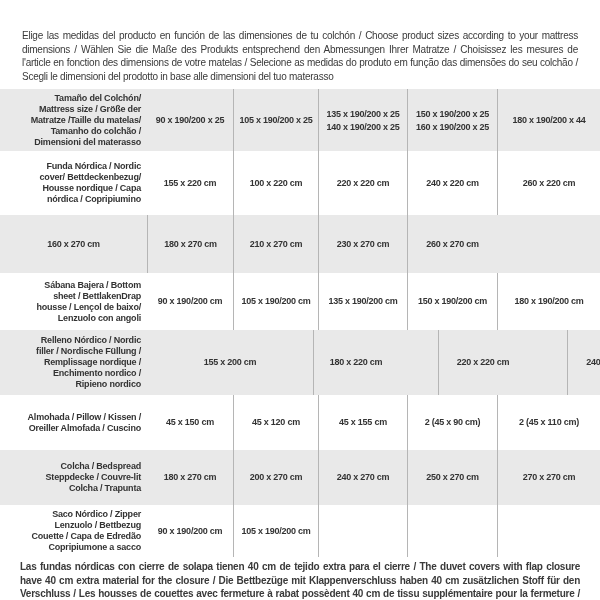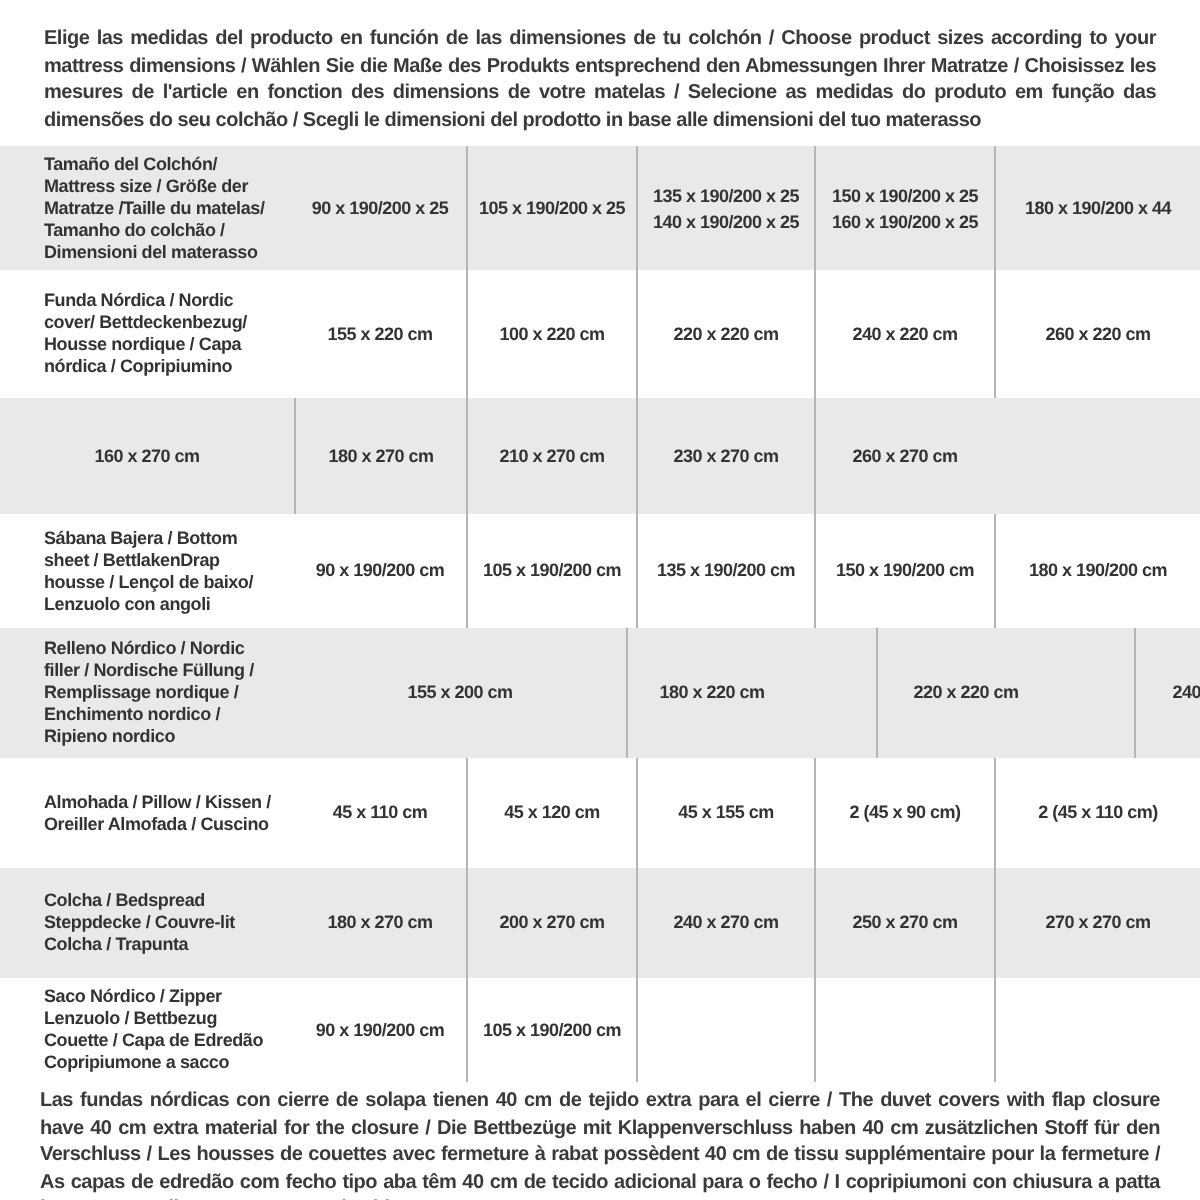"Elige las medidas del producto" .intro { font-weight: bold -> normal; padding: 13px 22px 0 22px -> 29px 22px 0 22px }
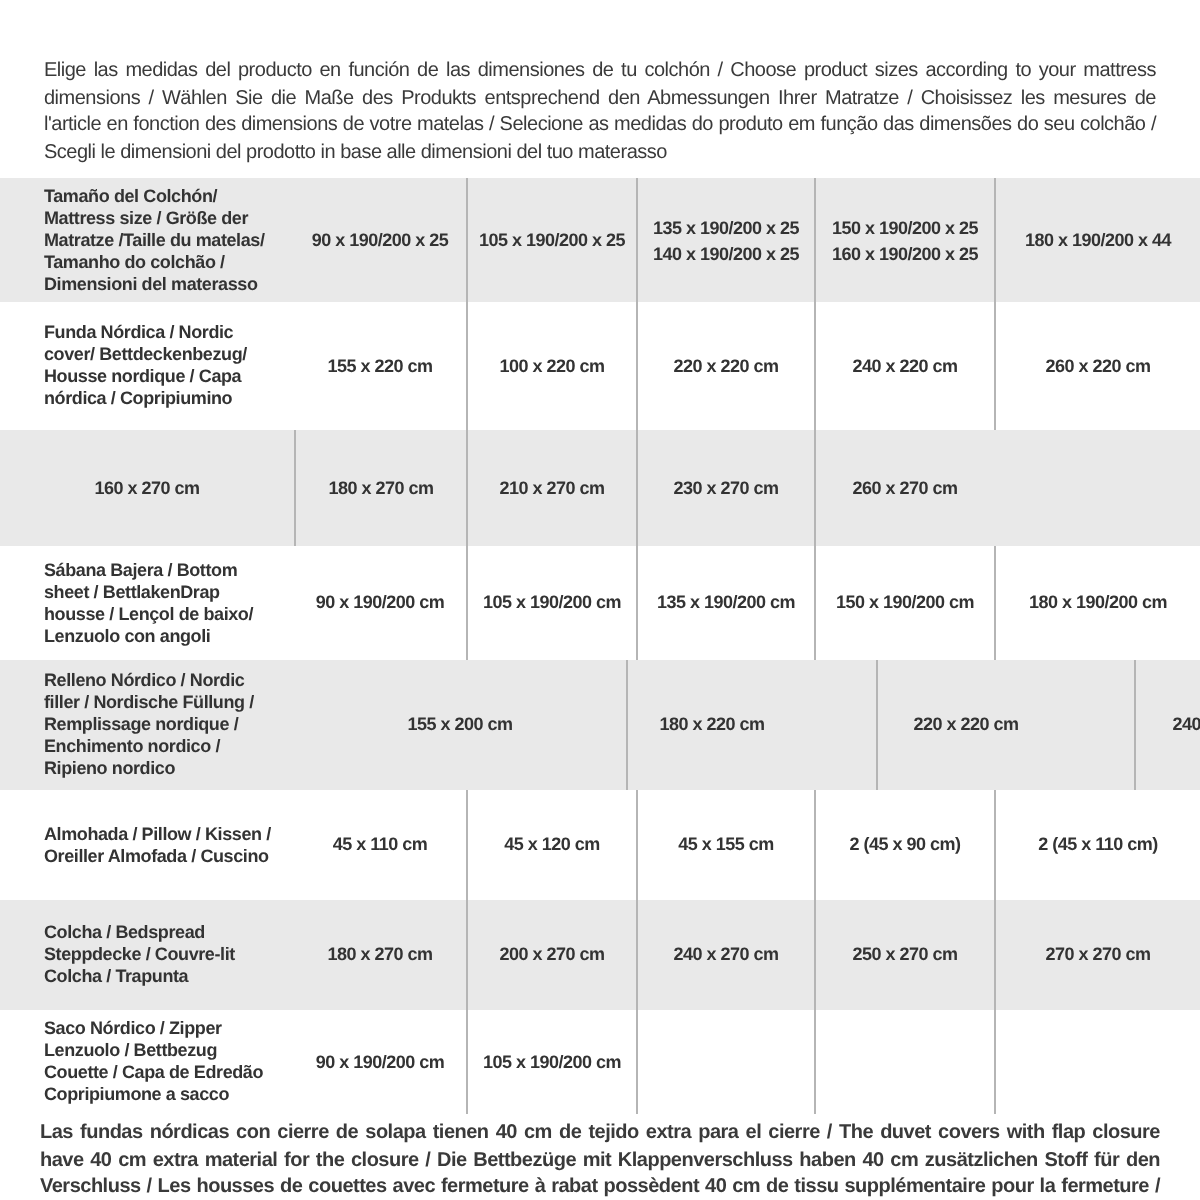"Tamaño del Colchón/ Mattress size" .cell.label { text-align: left -> right }
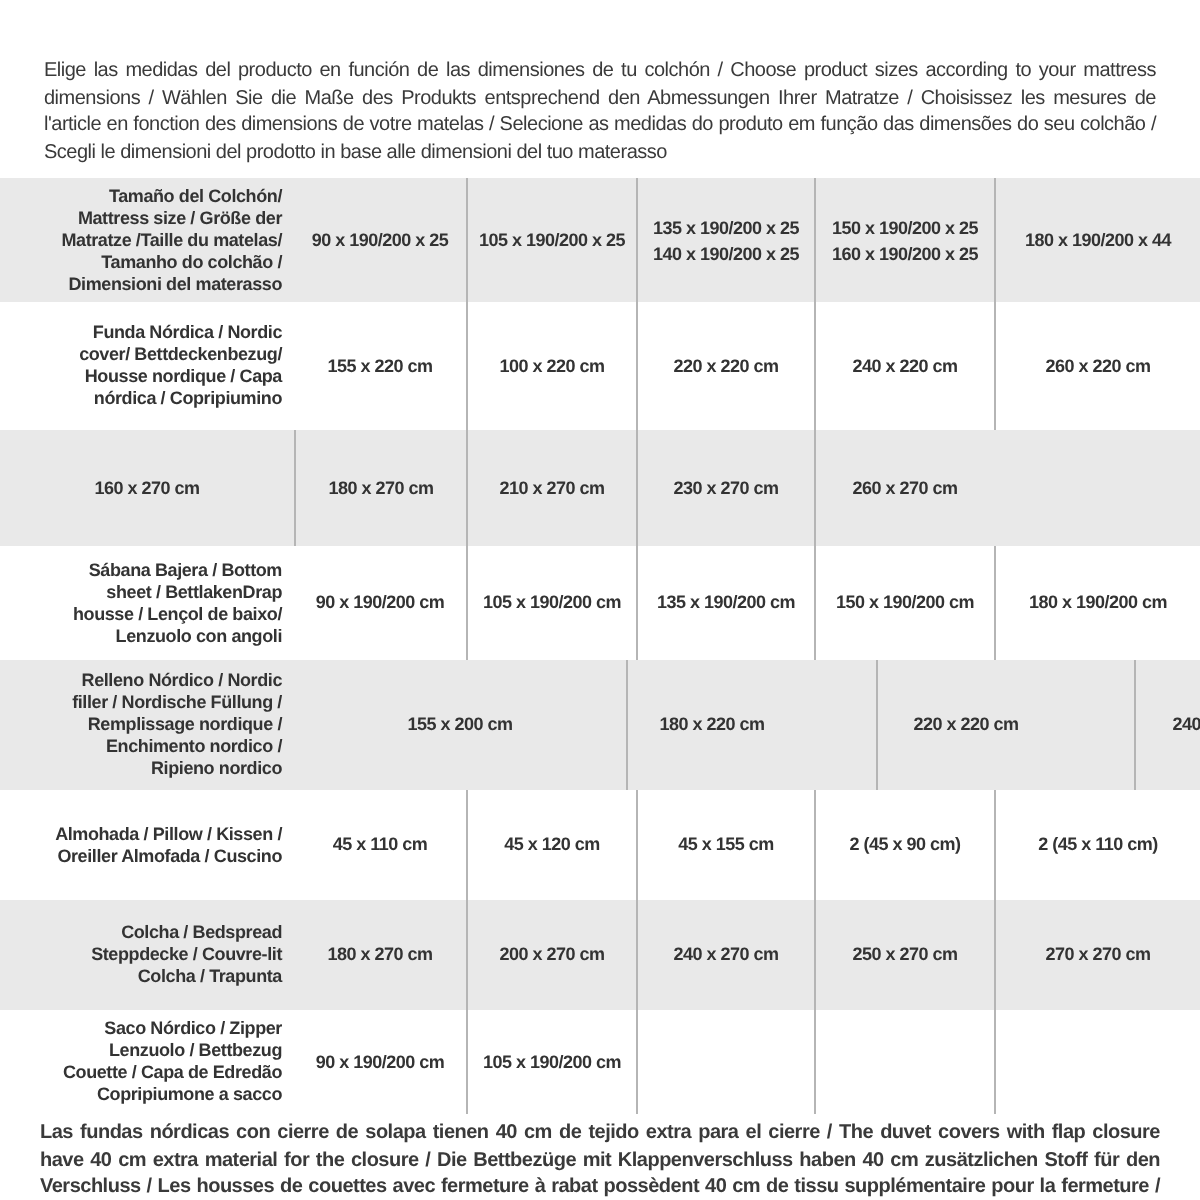"45 x 110 cm" div.cell { text: 110 -> 150 }
